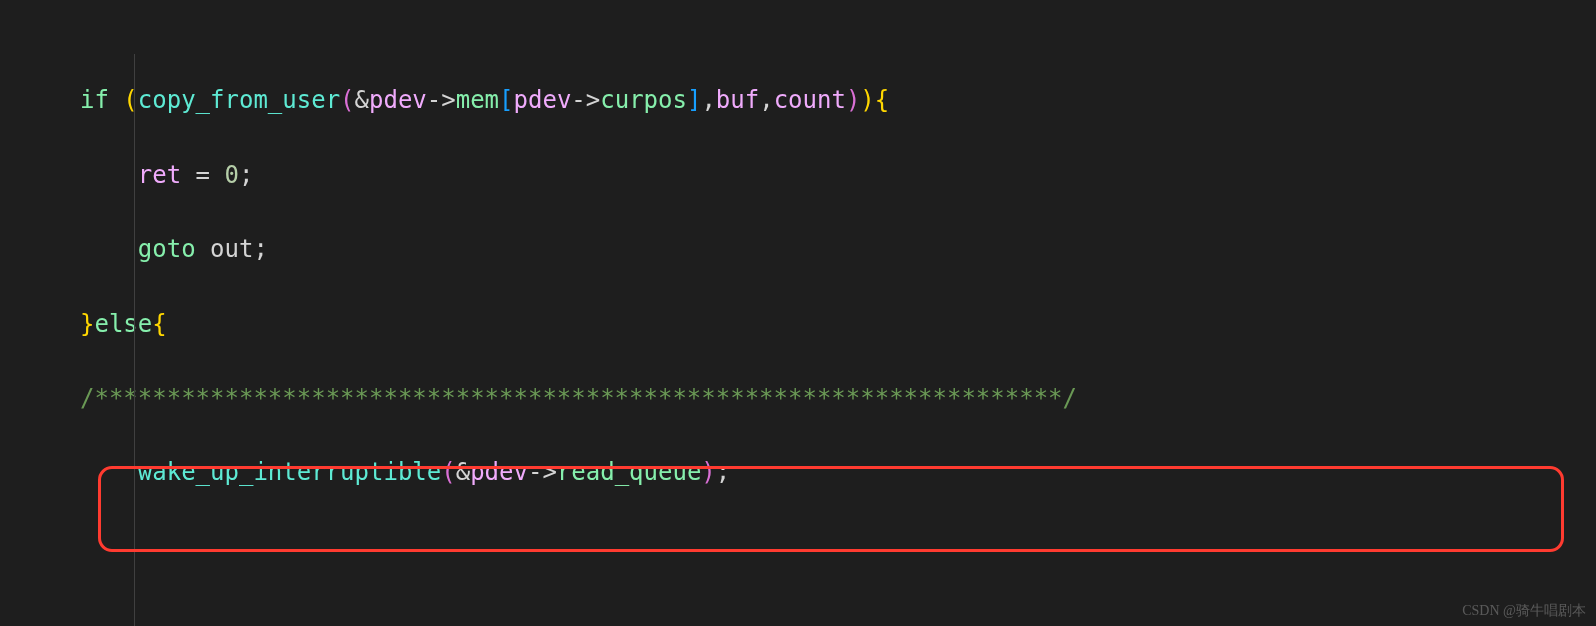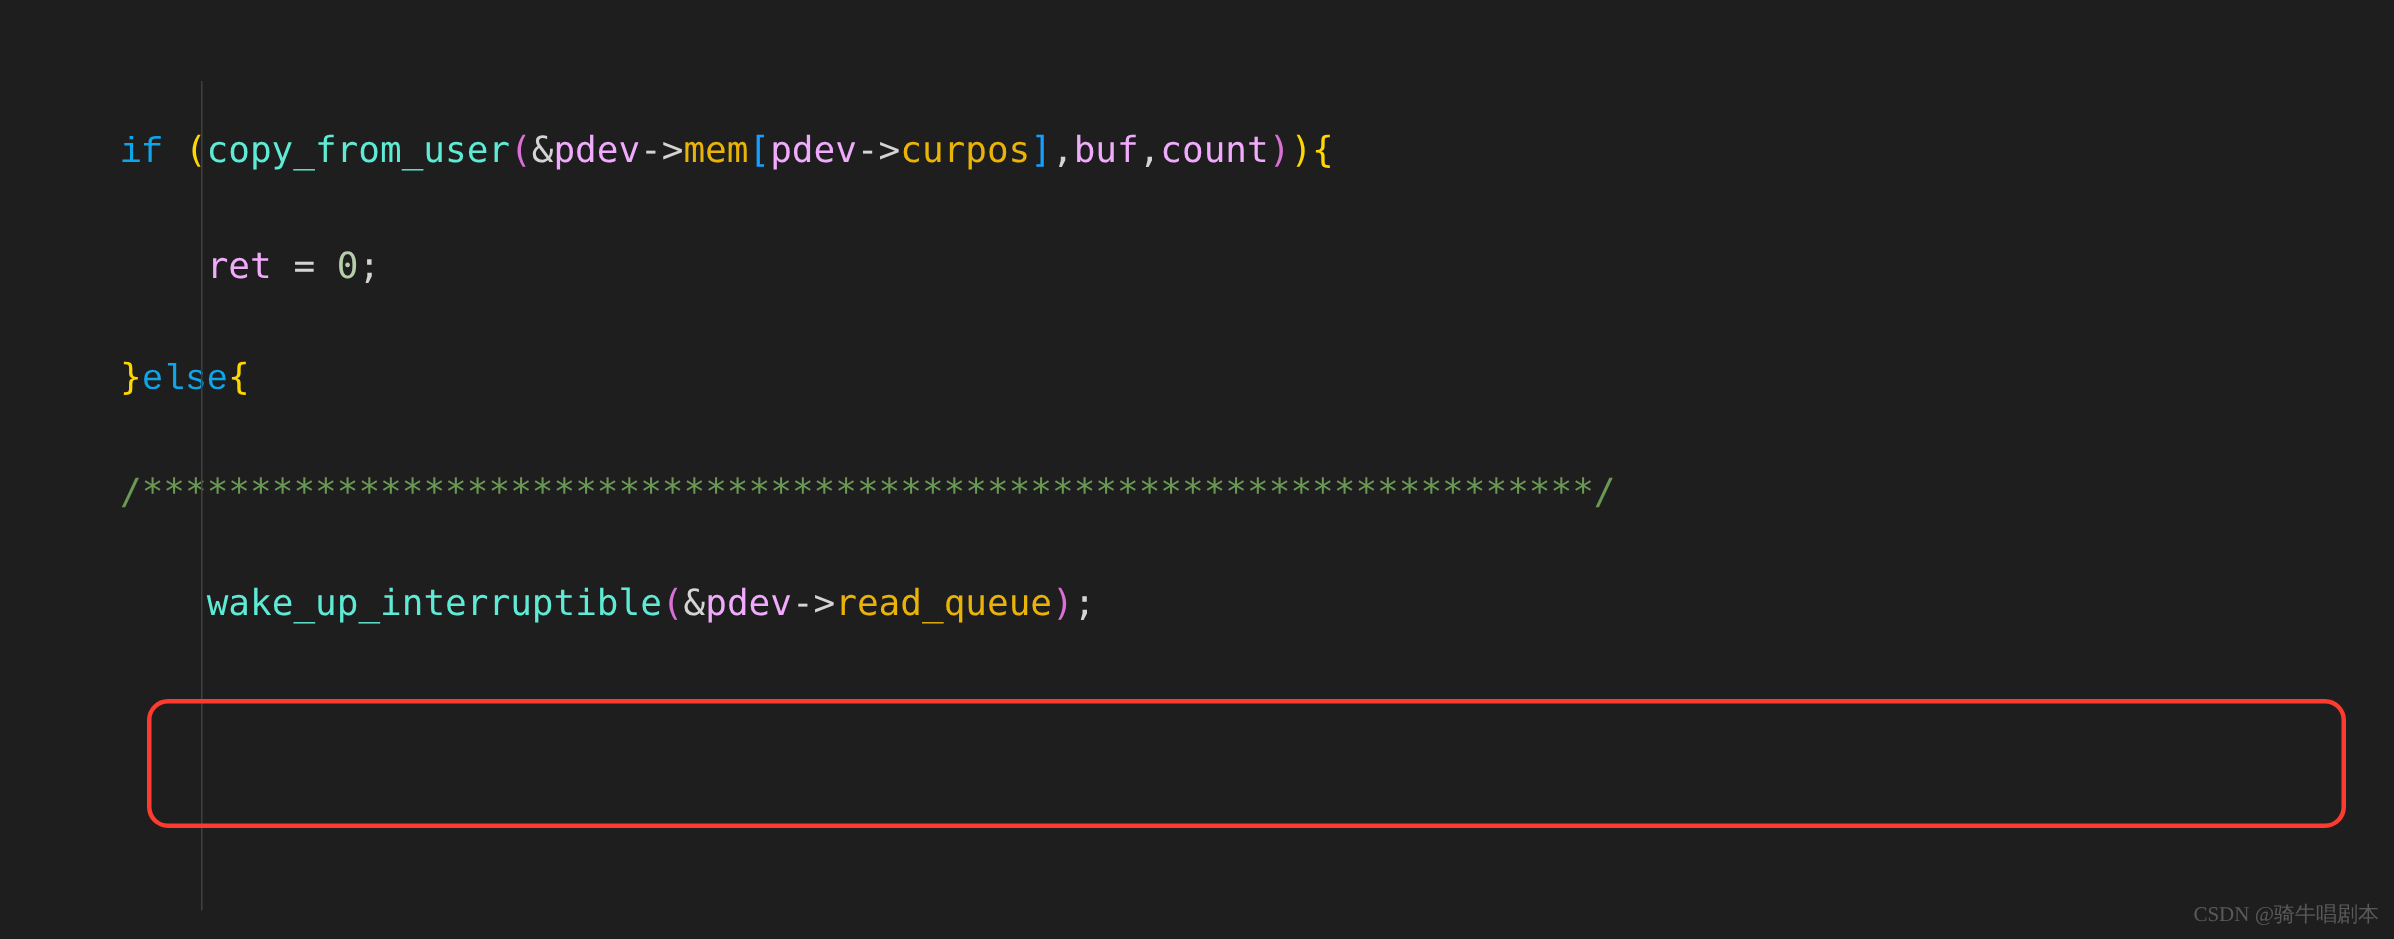"if" .kw { color: #0ea5e9 -> #86efac; font-family: Liberation Mono, monospace -> none }
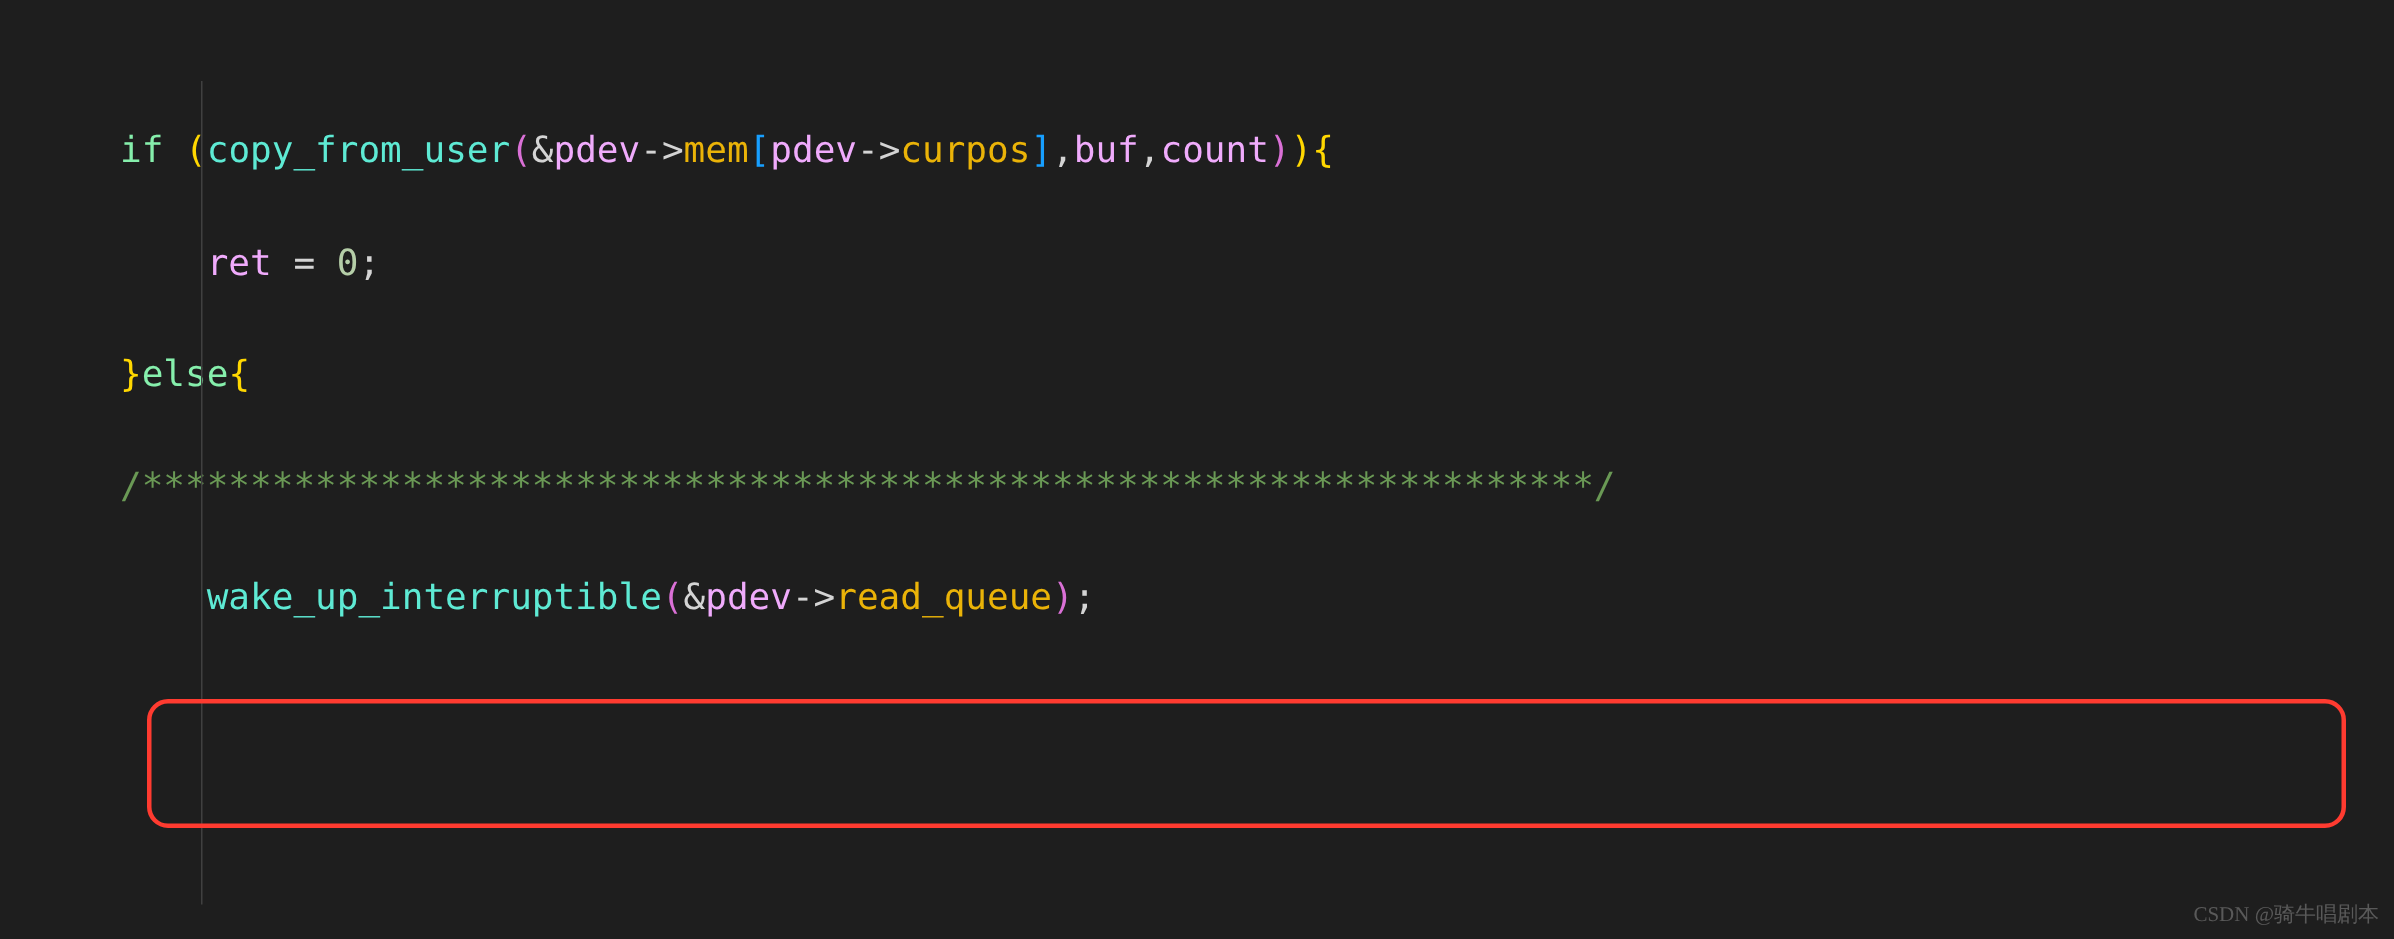"mem" .member { color: #eab308 -> #86efac }
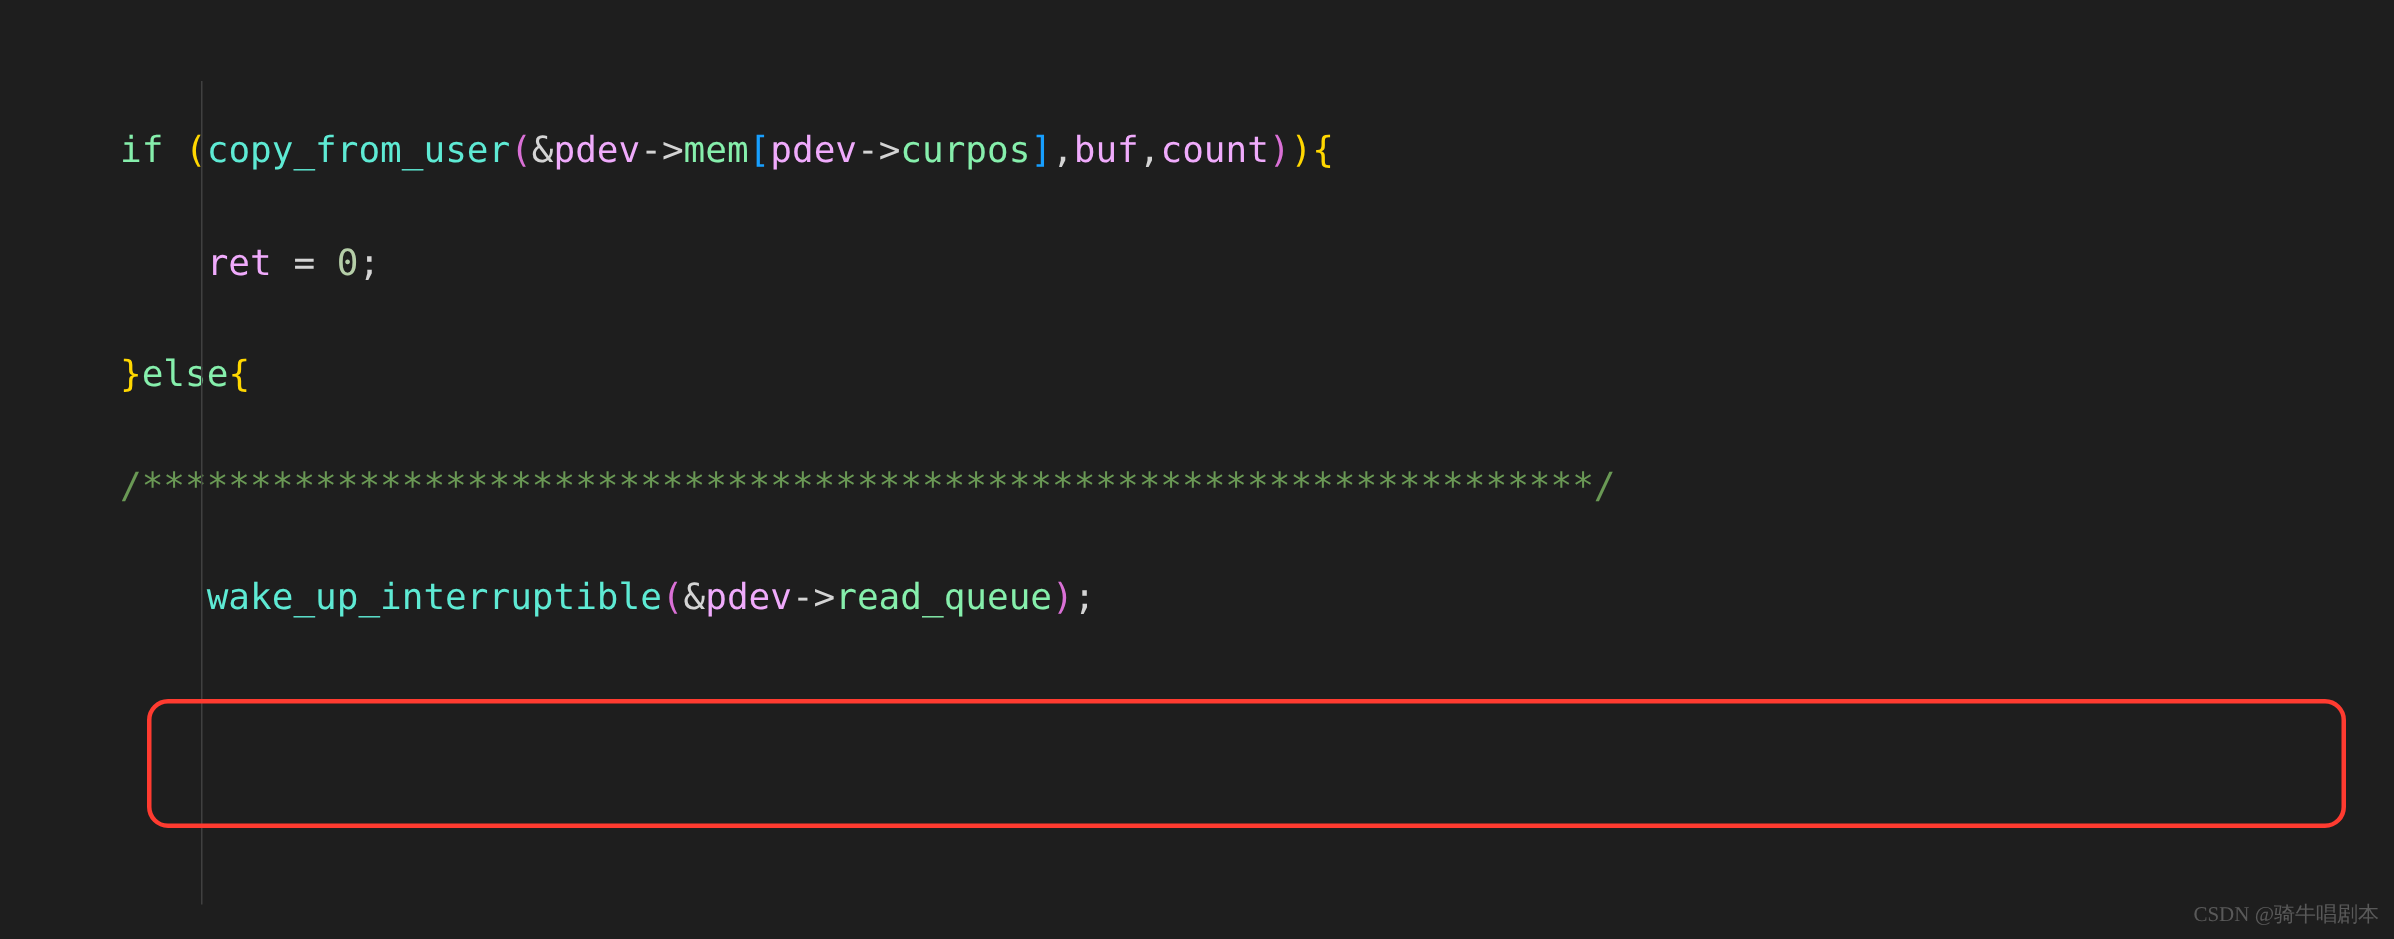"goto out;" span.line { html: none -> <span><span> </span><span>goto</span><span> </span><span>out</span><span>;</span></span> }
